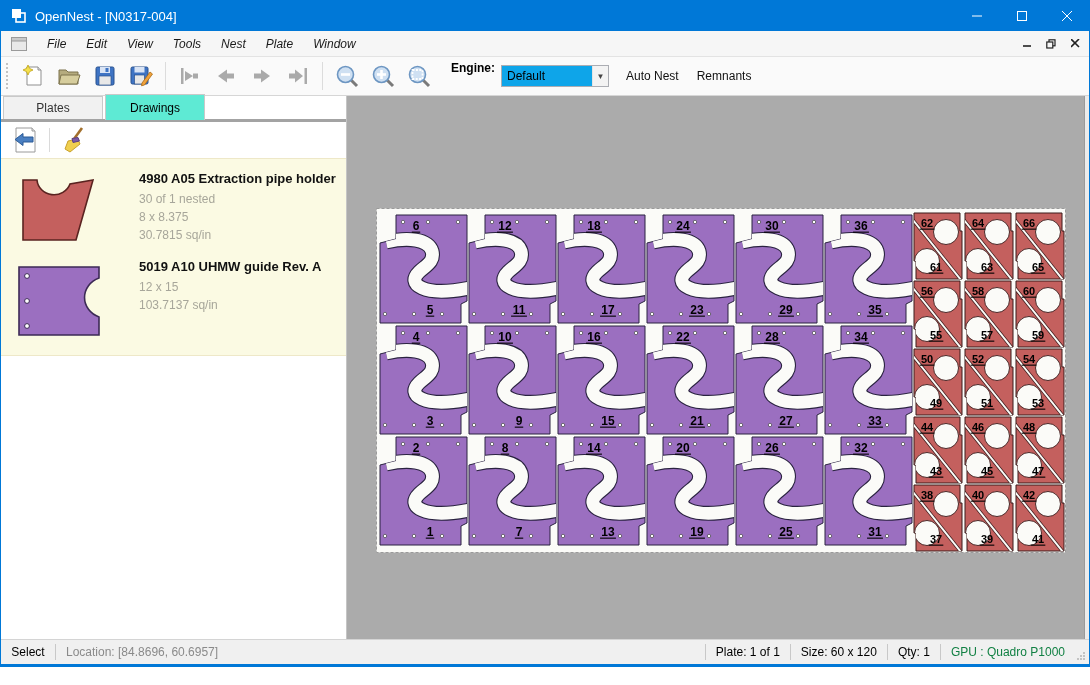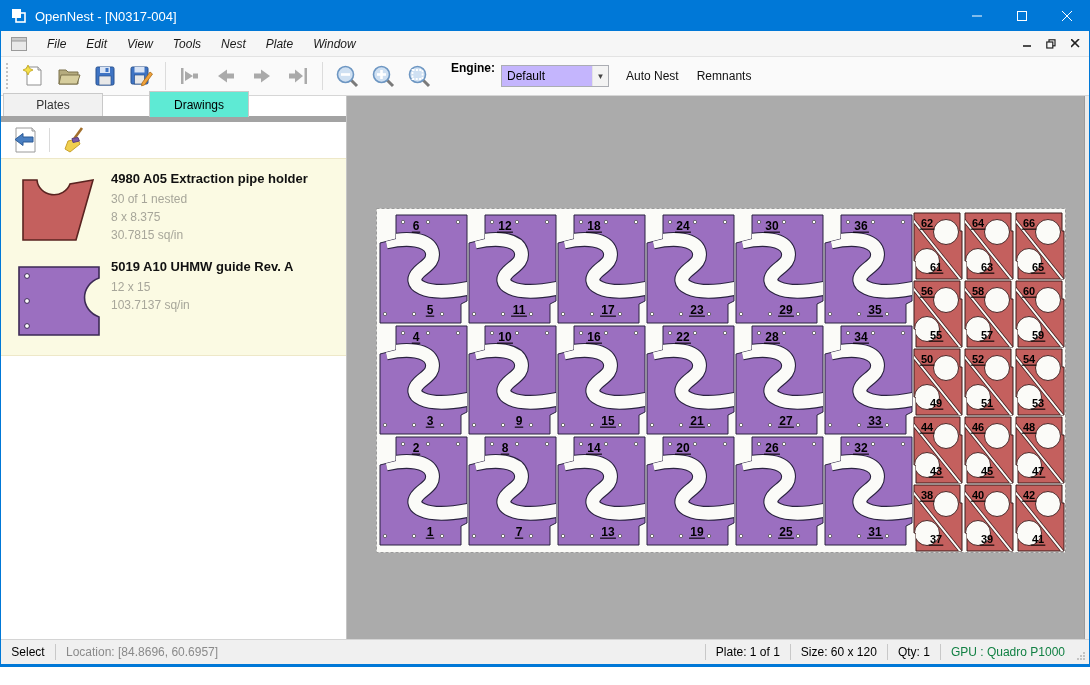"Default" .combo { background: #c4b5fd -> #0ea5e9 }
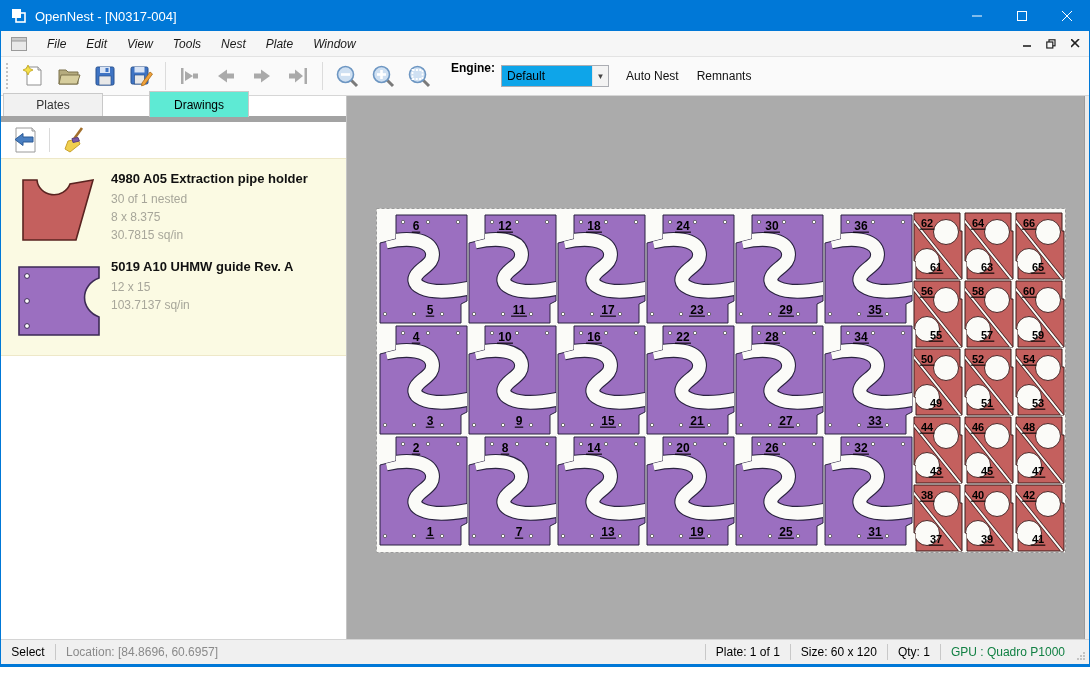"Plates" .tabs { border-bottom: 6px solid #a3a3a3 -> 3px solid #a3a3a3; gap: 44px -> none }
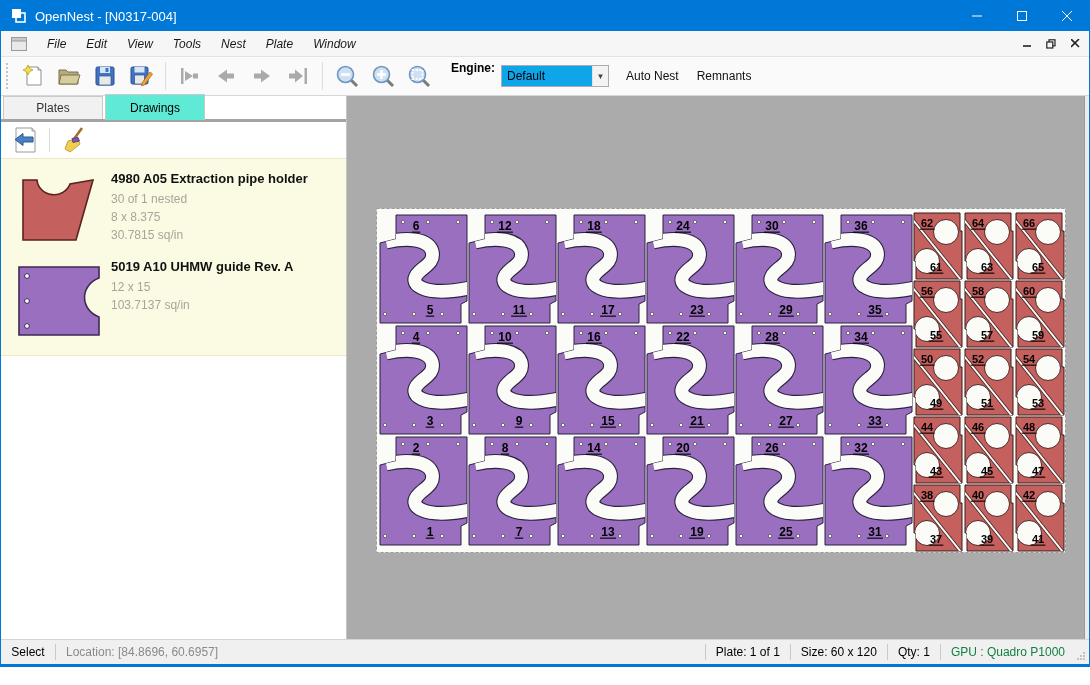"4980 A05 Extraction pipe holder" .draw-item { gap: none -> 28px }
